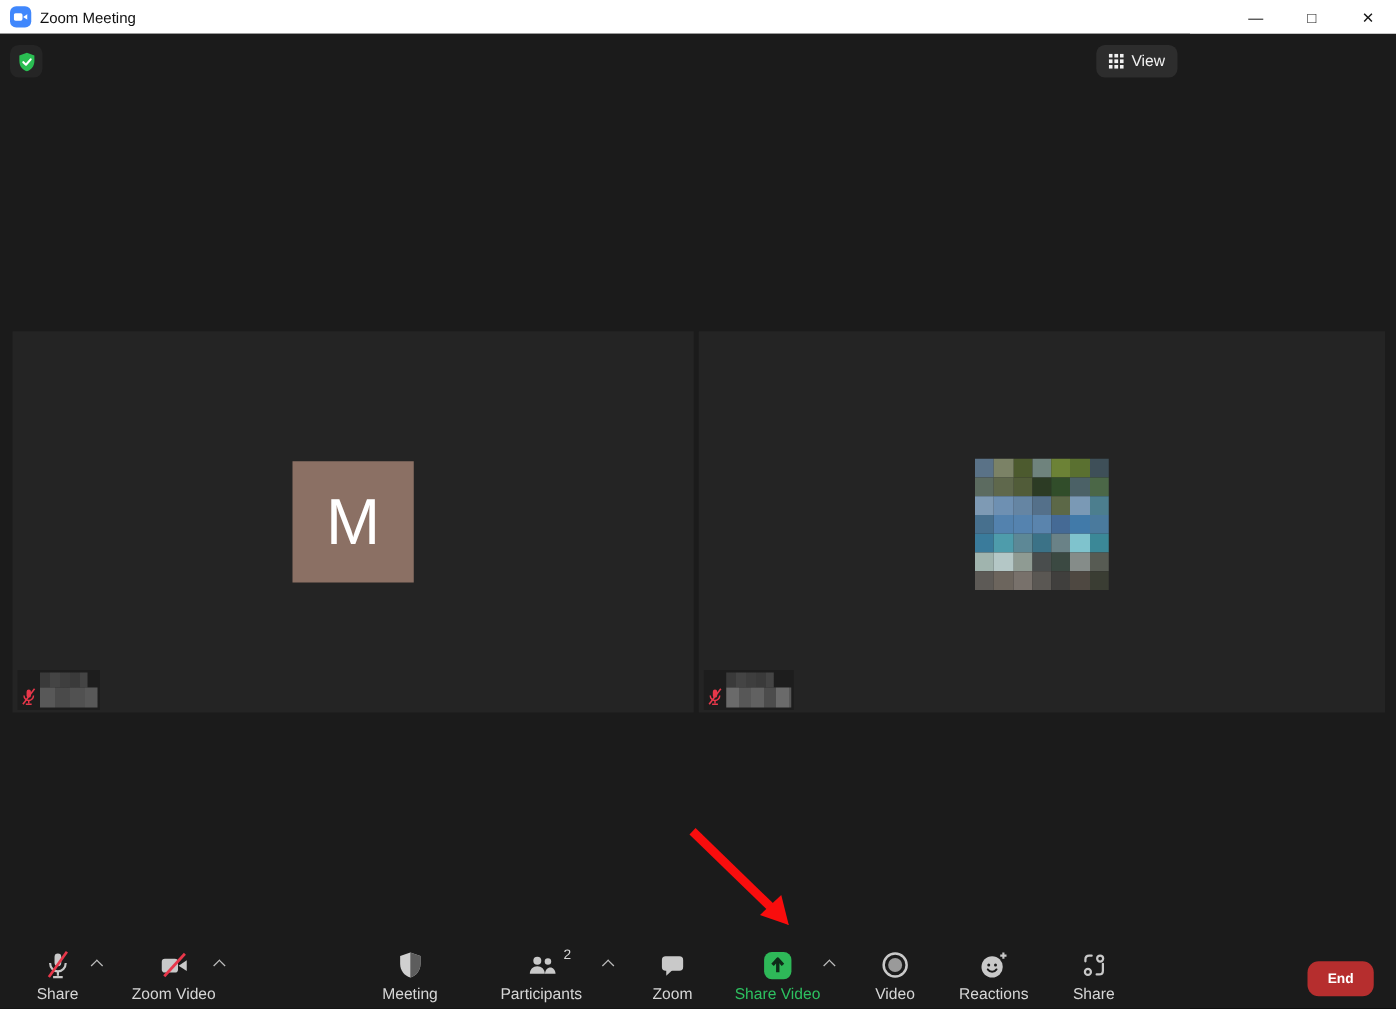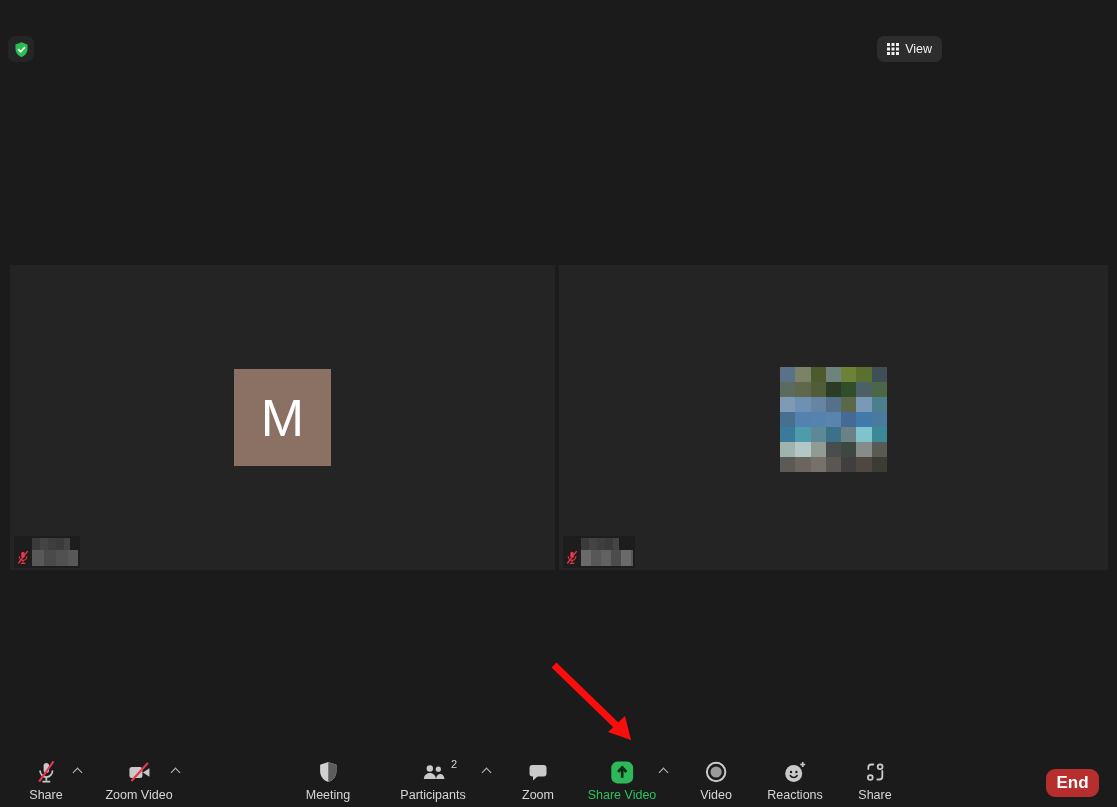"Zoom Meeting" div.titlebar { html: none -> <div> <span> <svg> <rect></rect> <polygon></polygon> </svg> </span> <span>Zoom Meeting</span> <div> <span>—</span> <span>□</span> <span>✕</span> </div> </div> }
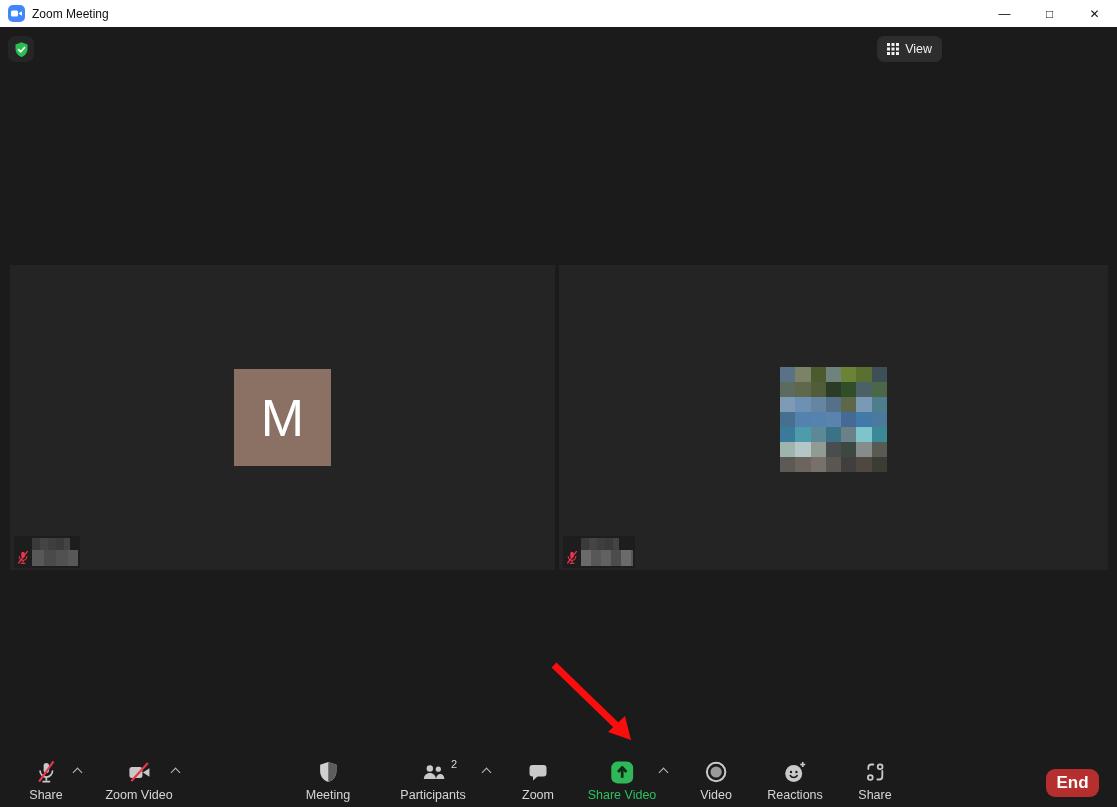"End" .end-btn { font-size: 17px -> 11px }
